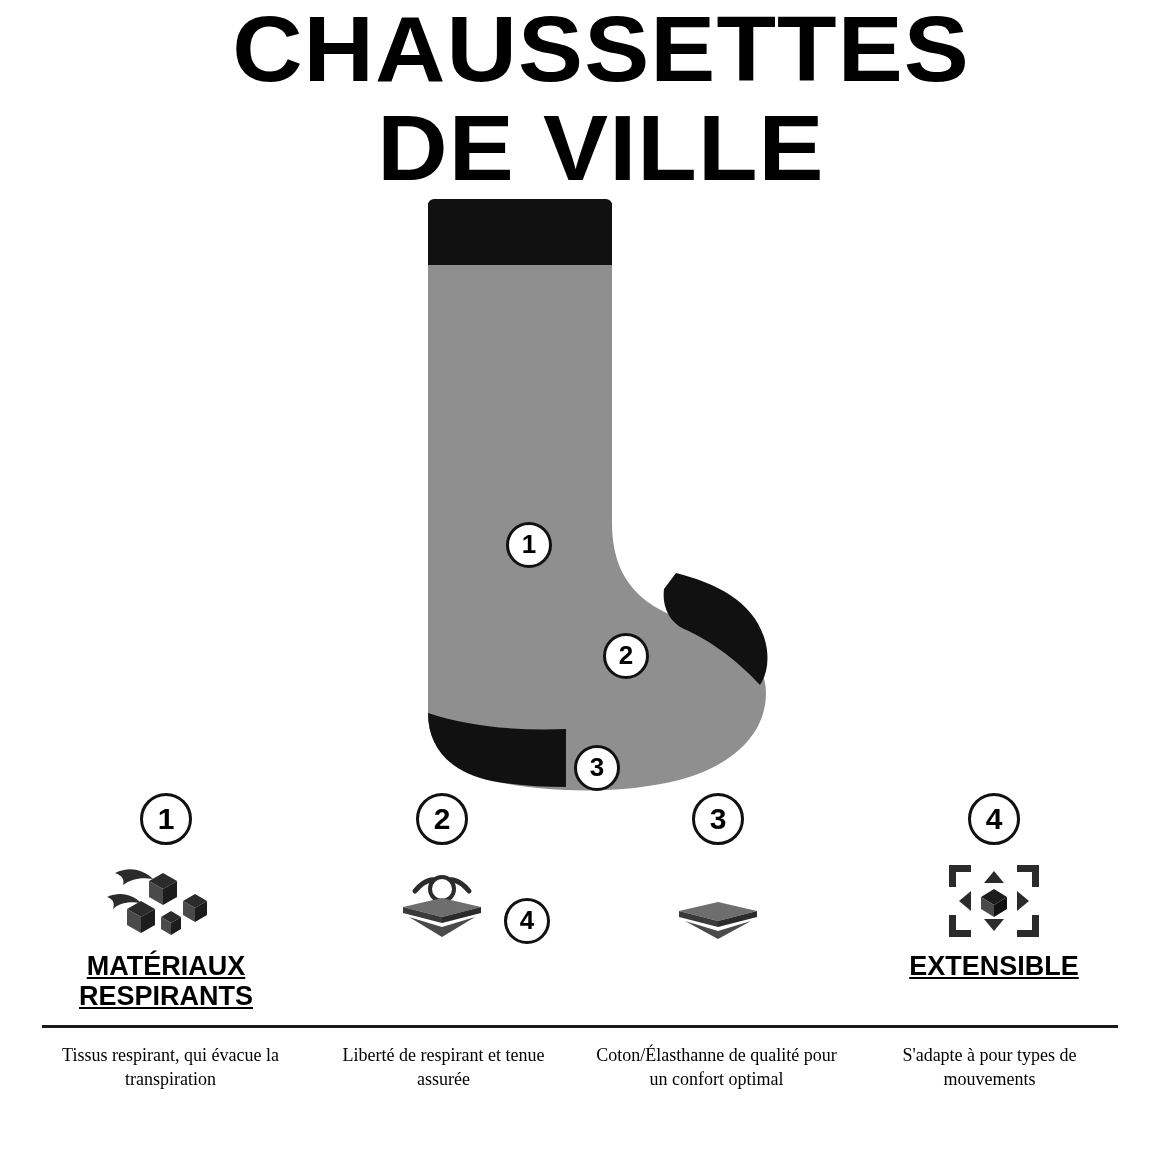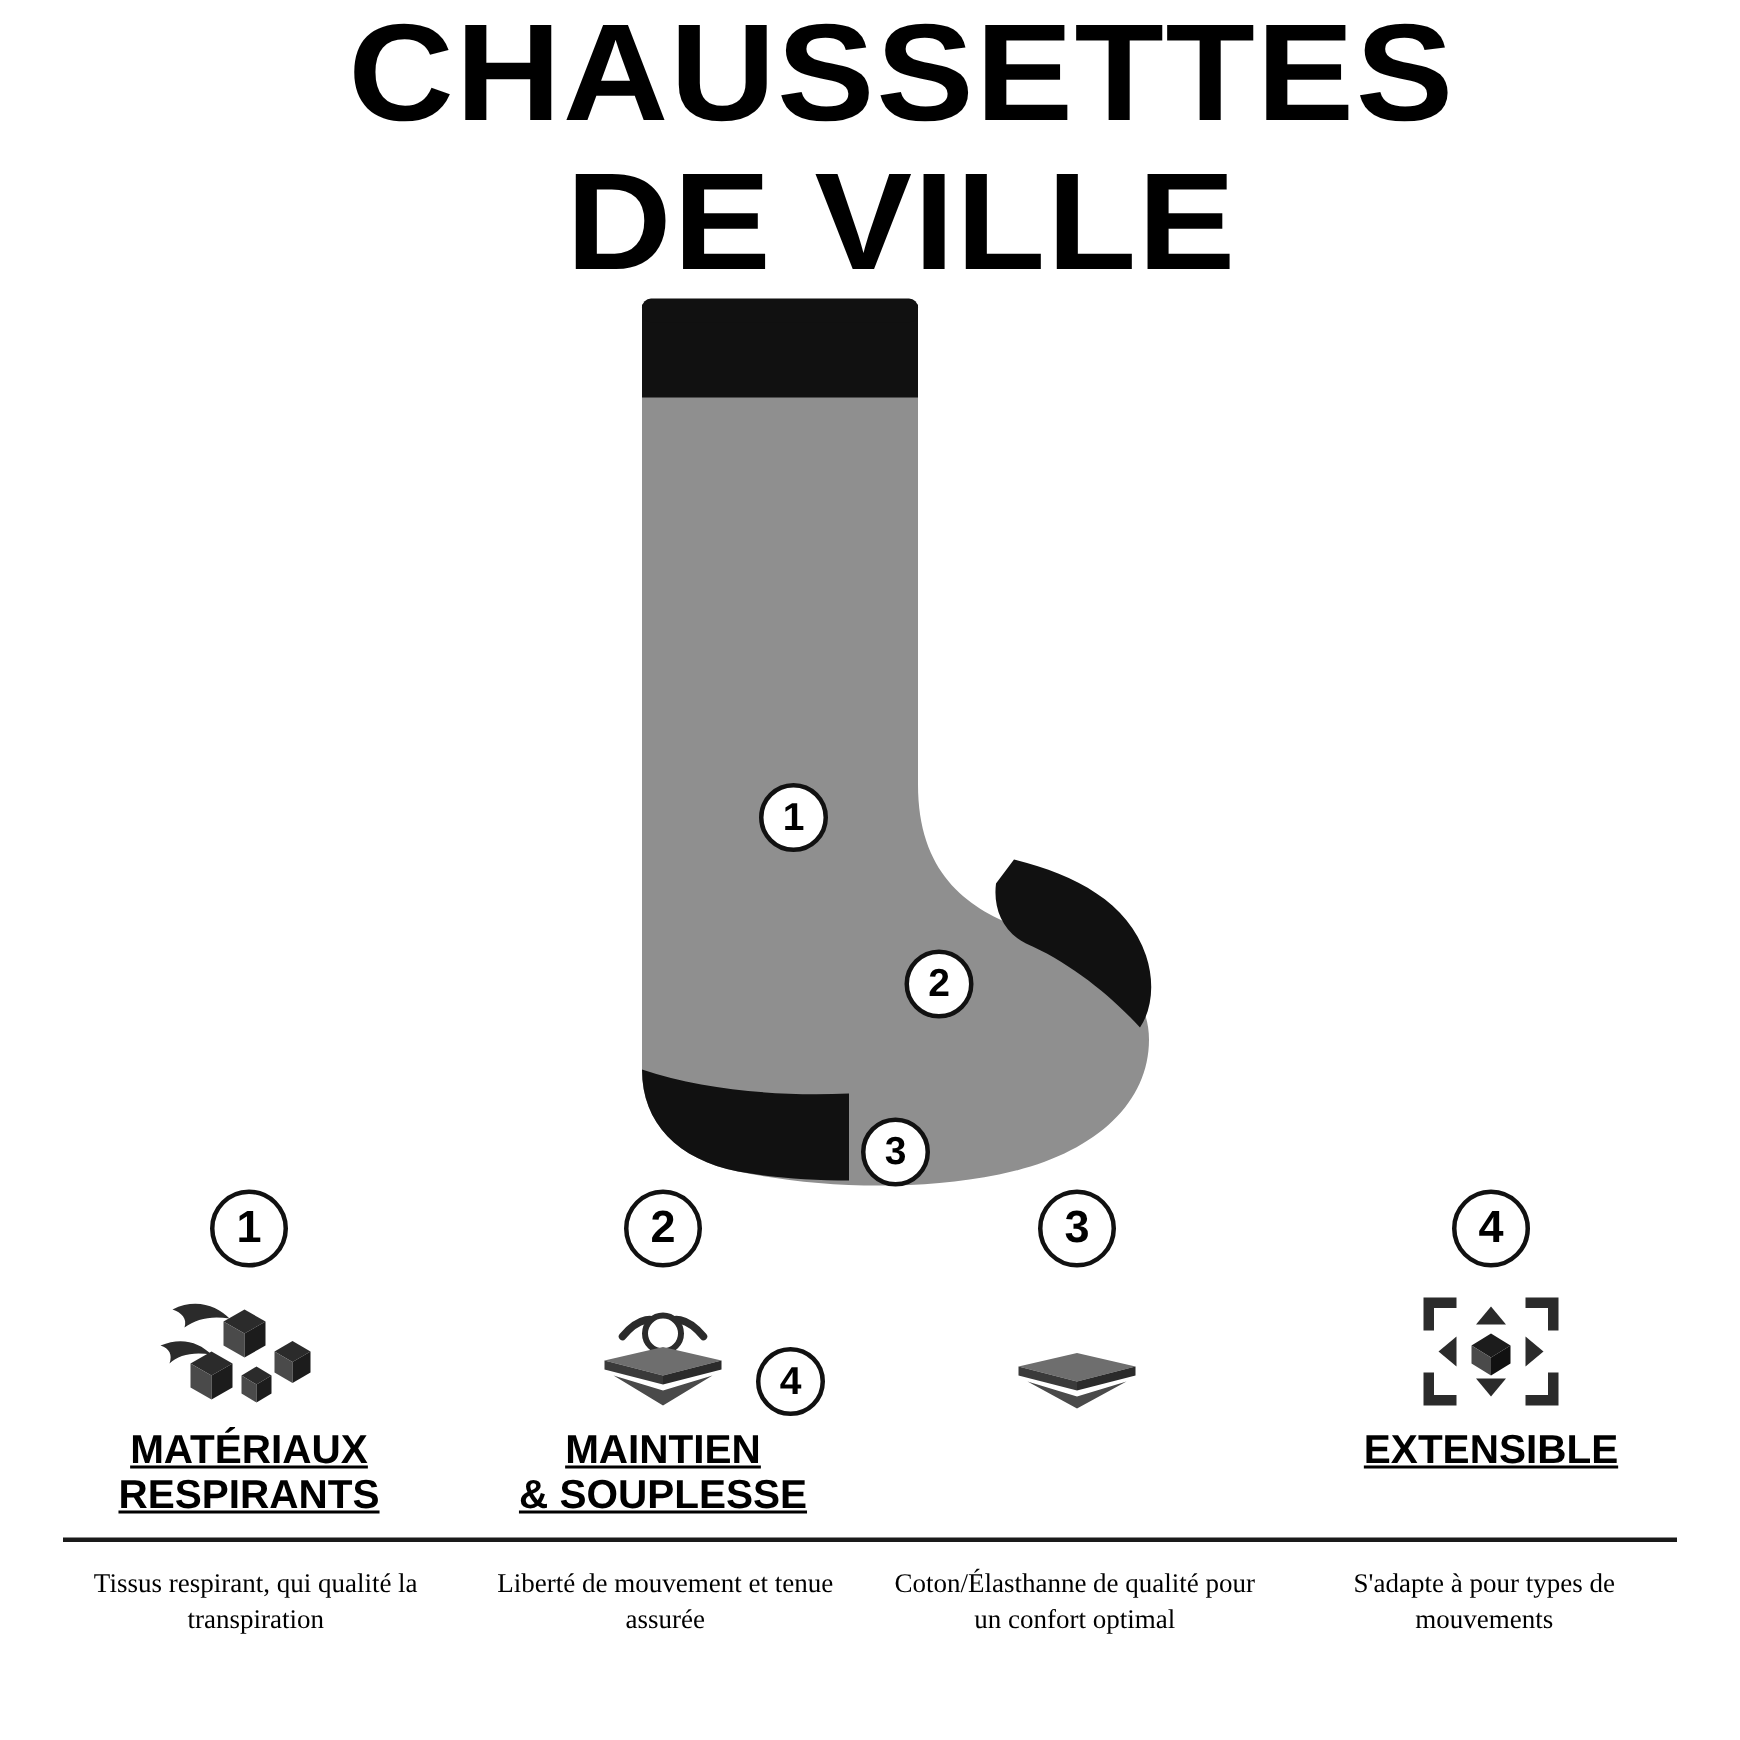"MAINTIEN" div.feature-title { html: <div> <div>MAINTIEN</div> <div>&amp; SOUPLESSE</div> </div> -> none }
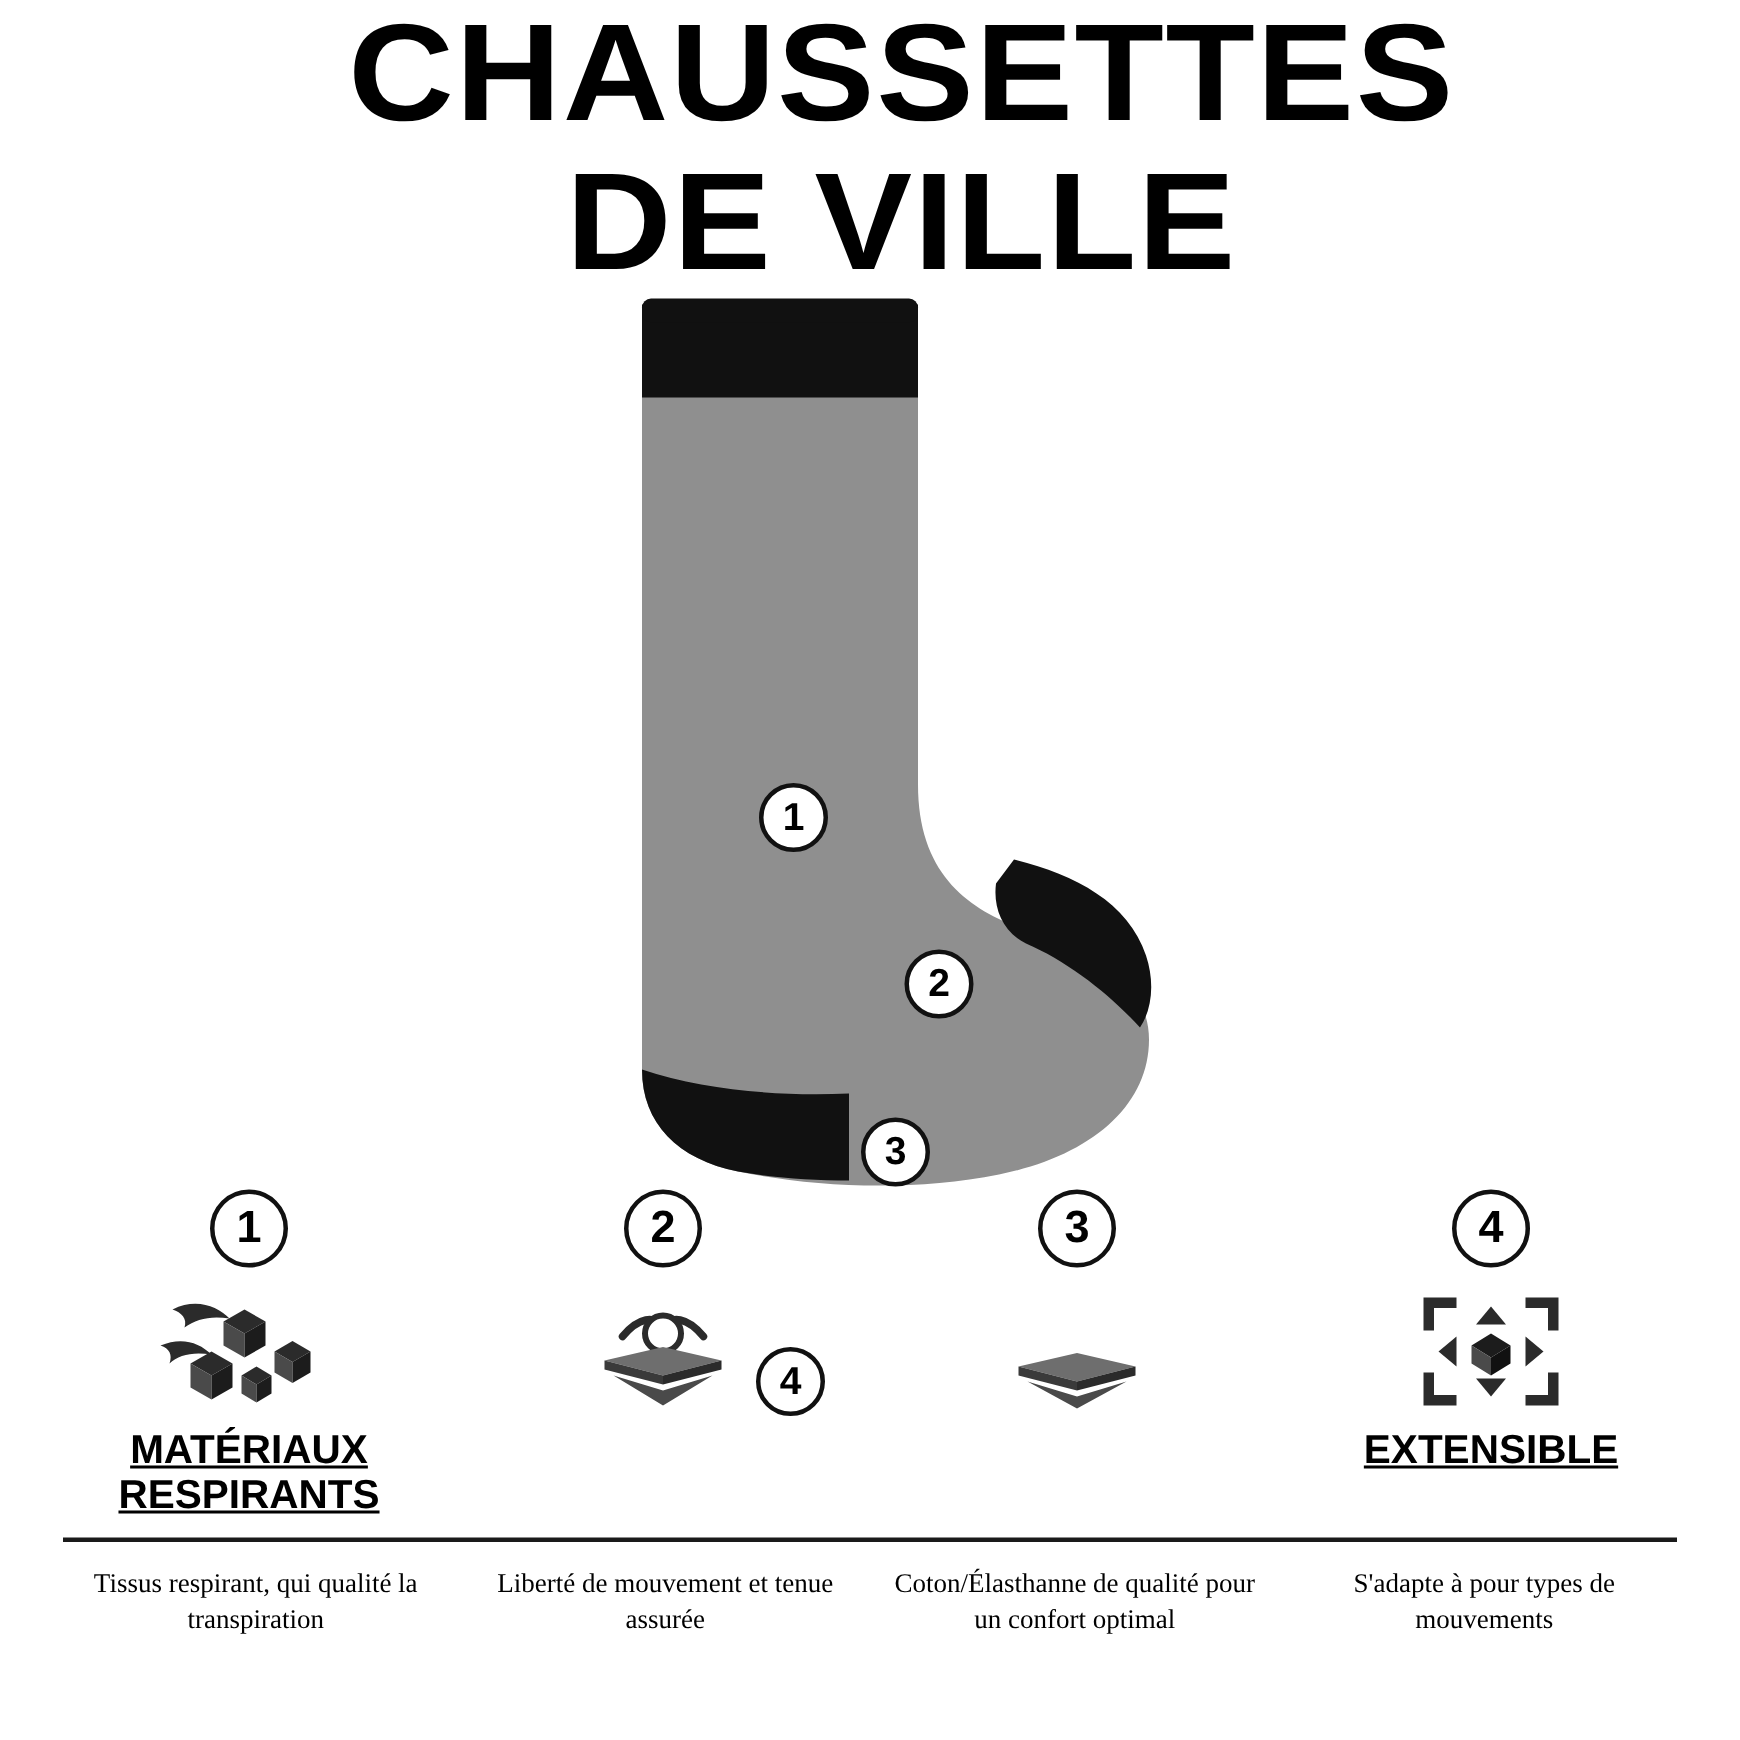"Tissus respirant, qui qualité la" div.desc { text: qualité -> évacue }
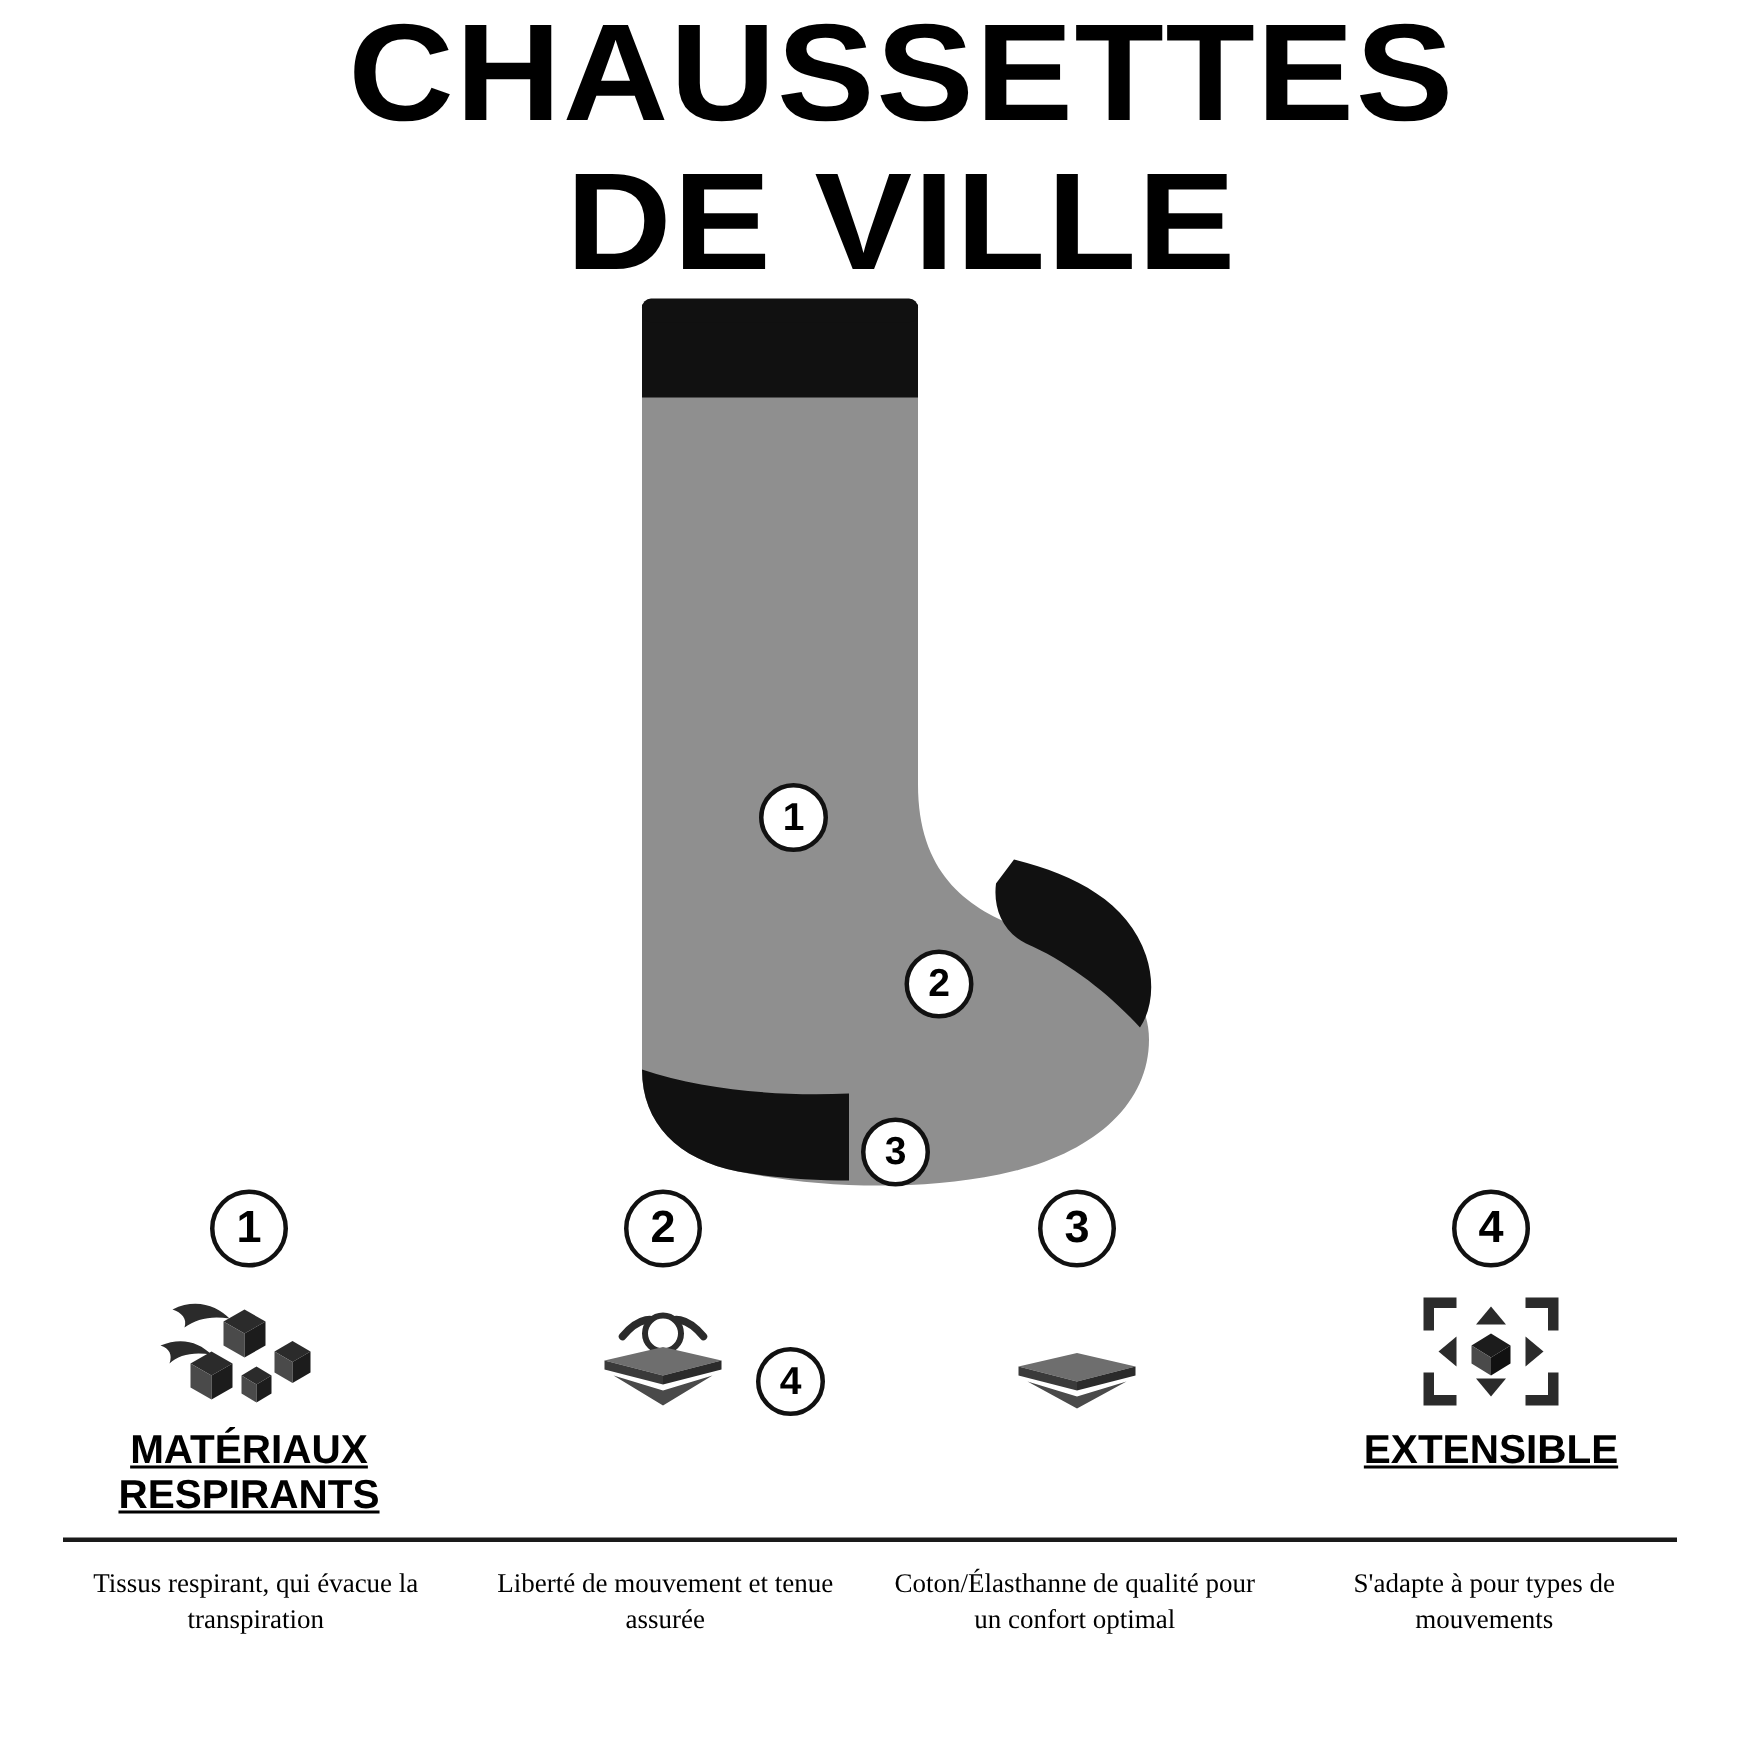"Liberté de mouvement et tenue" div.desc { text: mouvement -> respirant }
